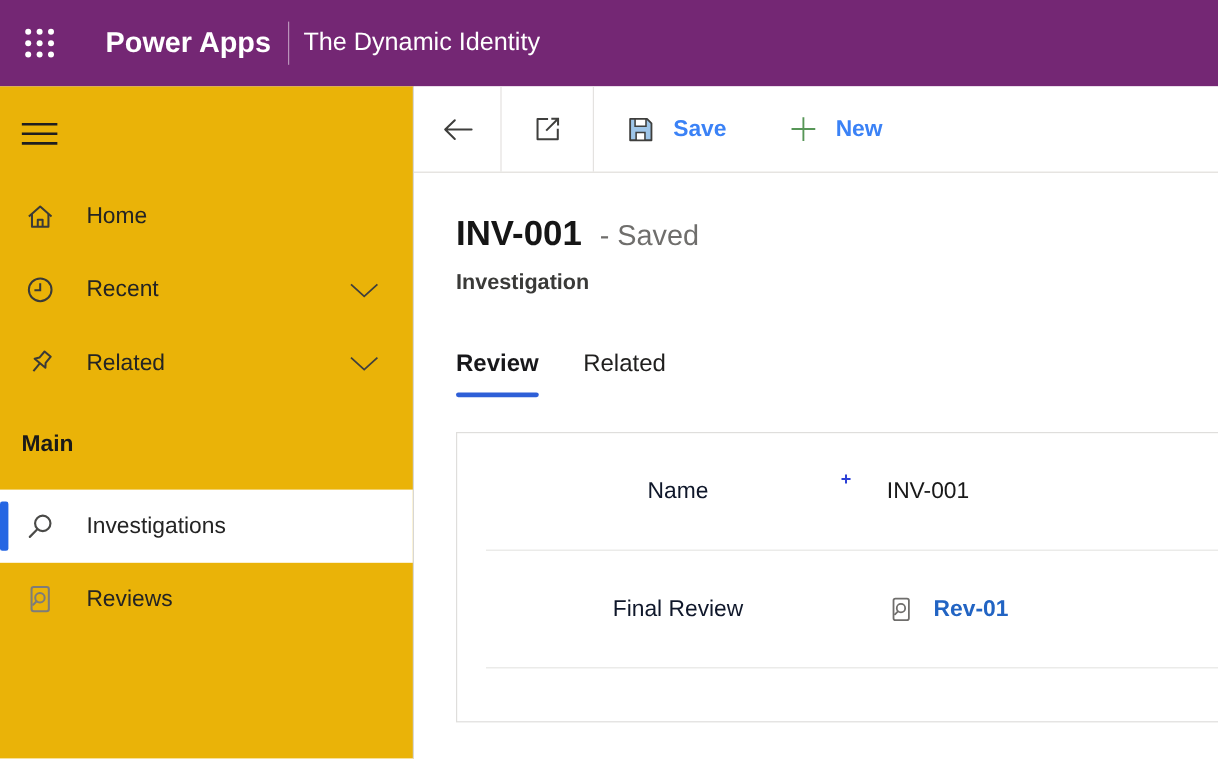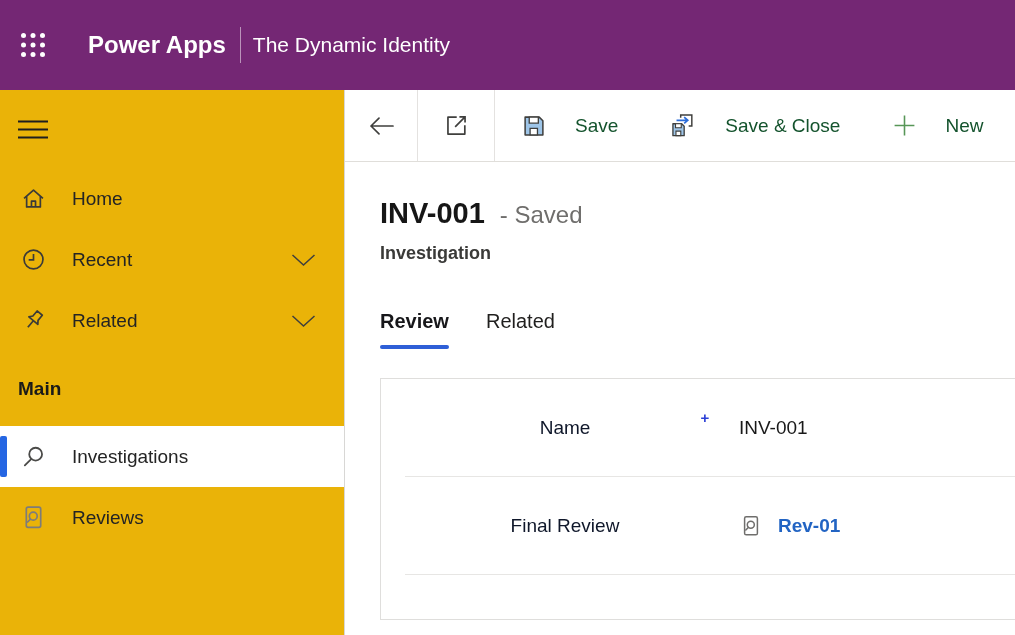"Power Apps" .topbar { height: 90px -> 72px }
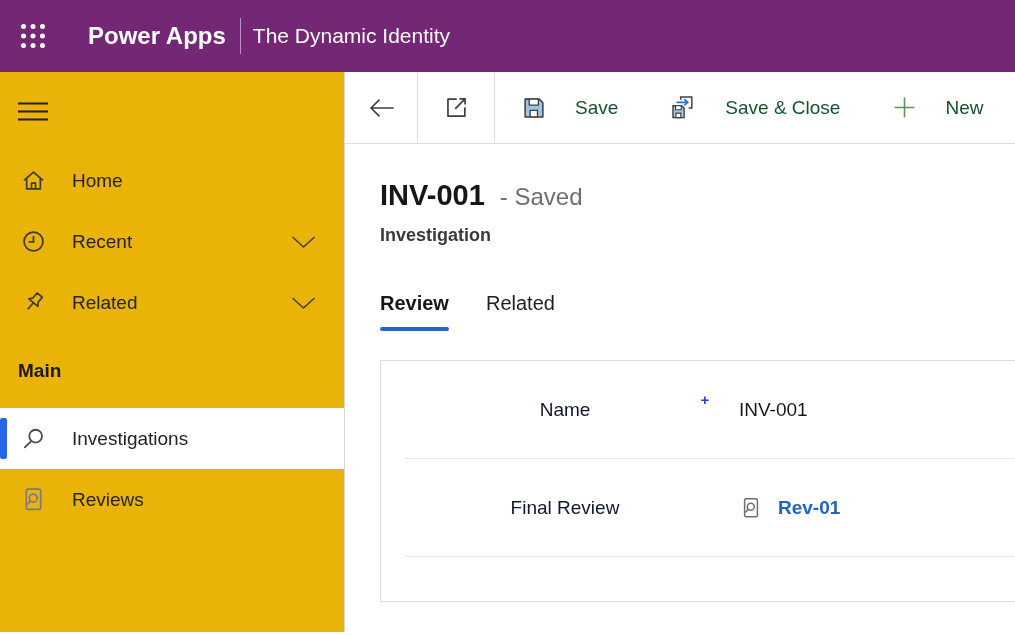"Save" .tb-btn { color: #14532d -> #3b82f6; font-weight: none -> bold; gap: 28px -> 14px }
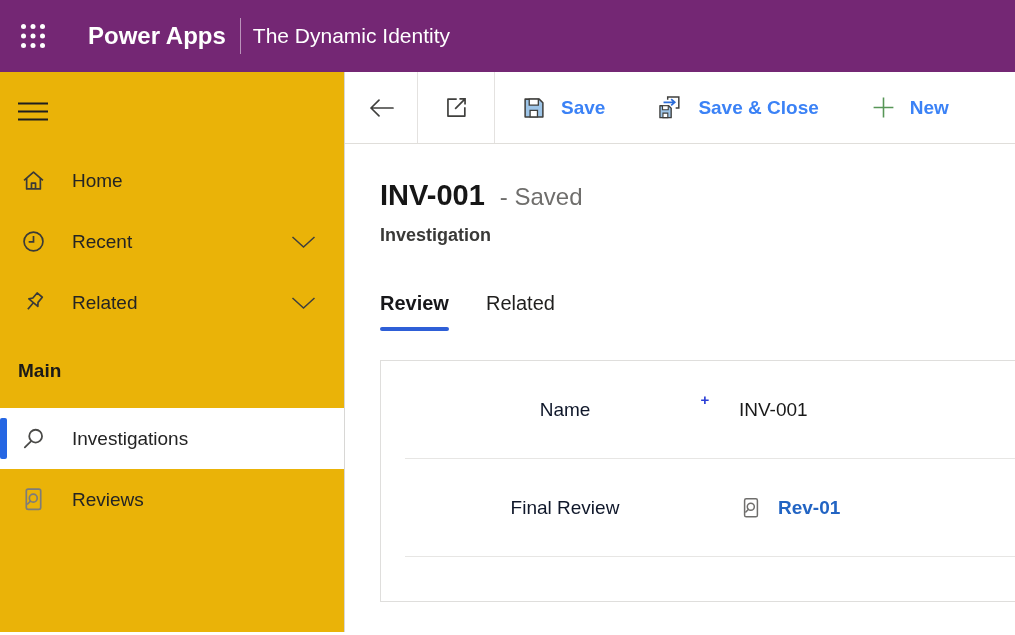"Save & Close" button.tb-btn { html: <button> <span> <svg> <path></path> <path></path> <path></path> <path></path> <path></path> </svg> </span> <span>Save &amp; Close</span> </button> -> none }
